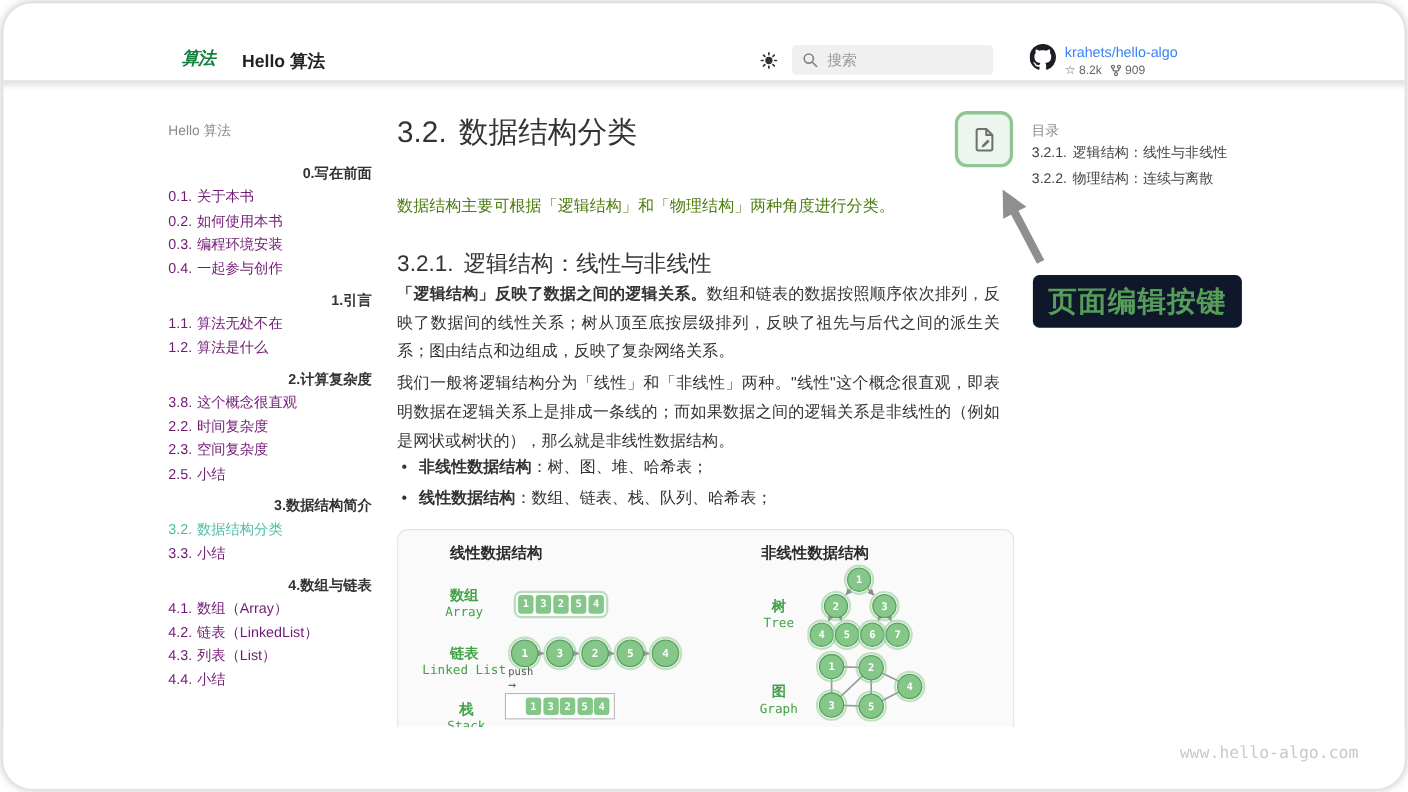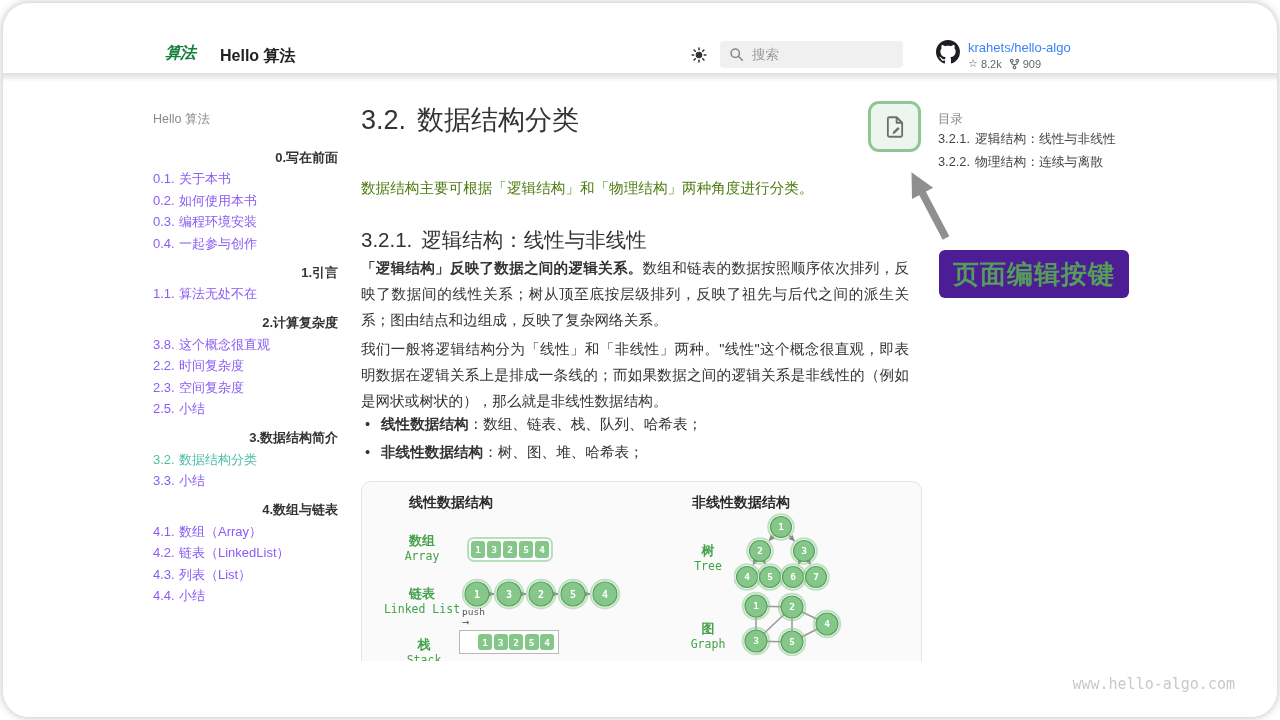"0.1. 关于本书" .sb-item { color: #8b5cf6 -> #701a75 }
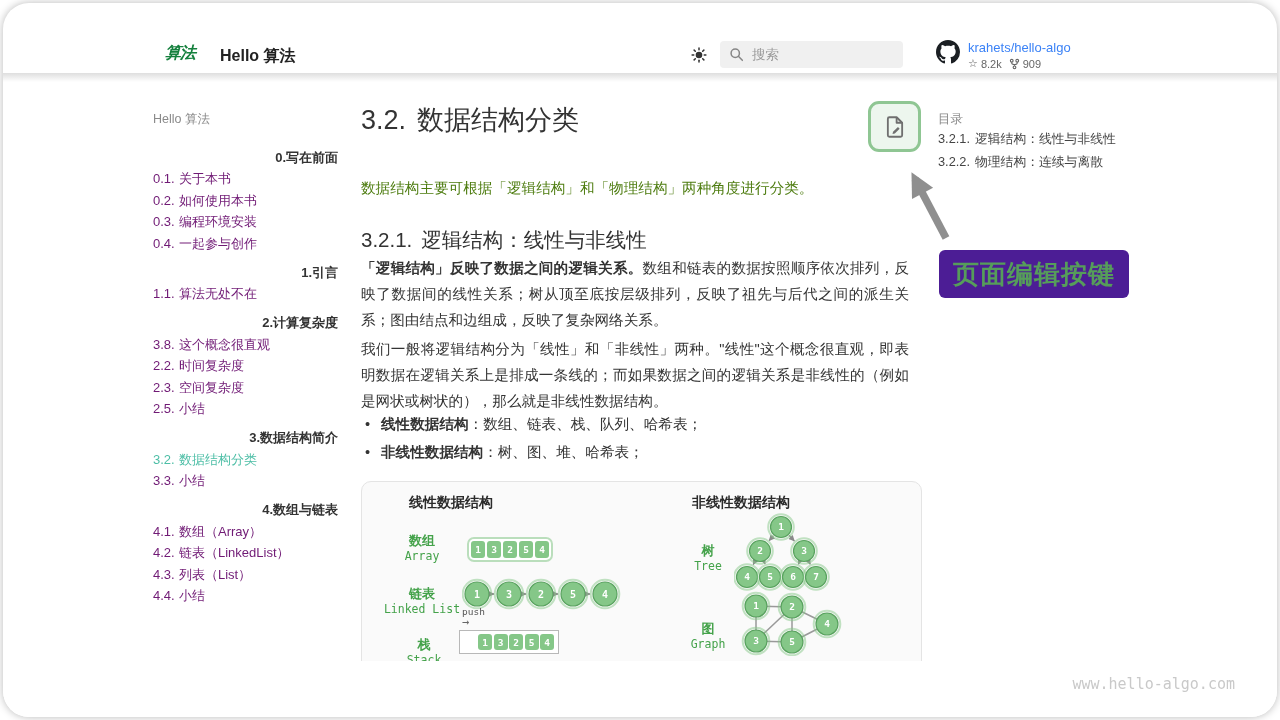"页面编辑按键" .ann-label { background: #4c1d95 -> #0f172a }
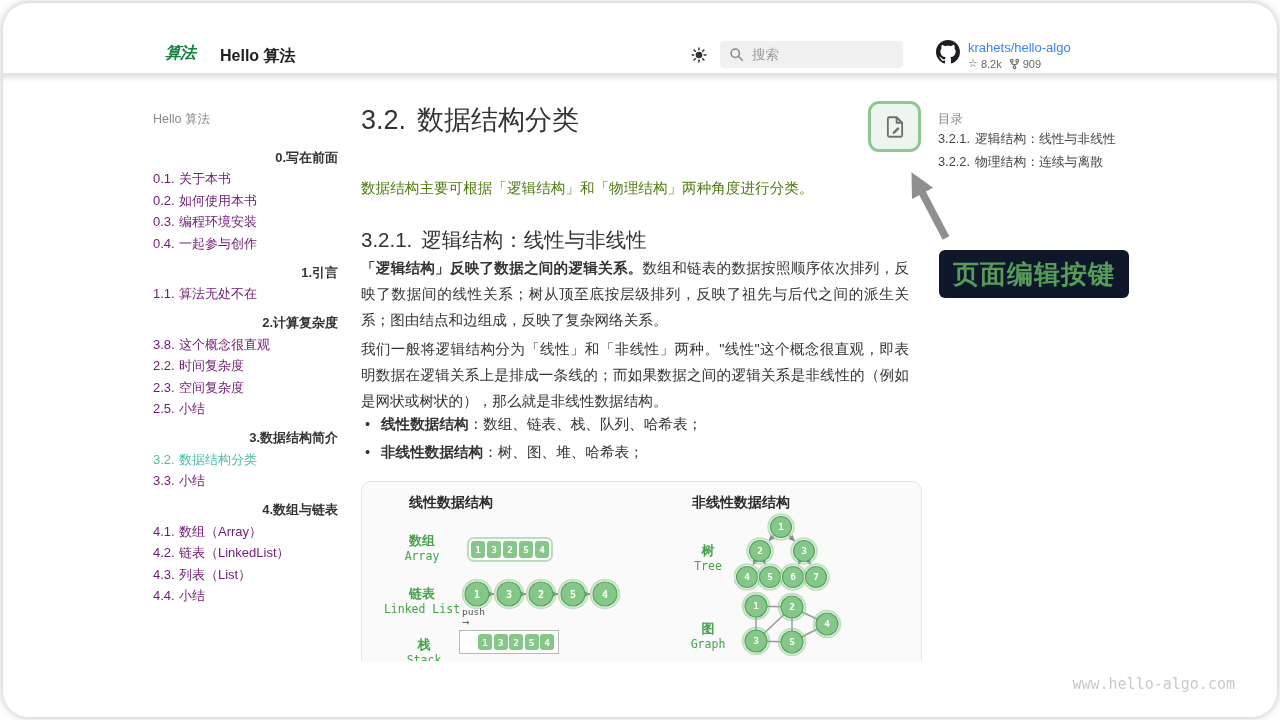"1.2. 算法是什么" div.sb-item { html: none -> <div><span>1.2.</span><span>算法是什么</span></div> }
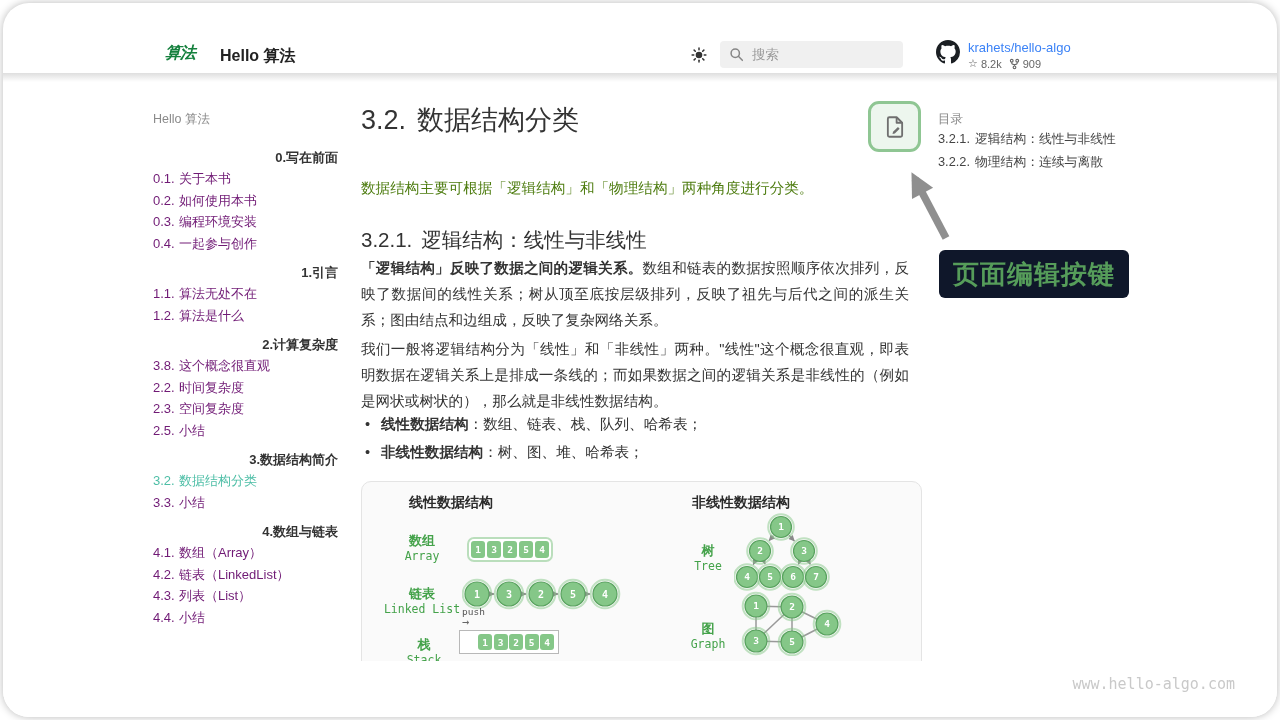"• 线性数据结构：数组、链表、栈、队列、哈希表；" li { order: before "• 非线性数据结构：树、图、堆、哈希表；" -> after "• 非线性数据结构：树、图、堆、哈希表；" }
